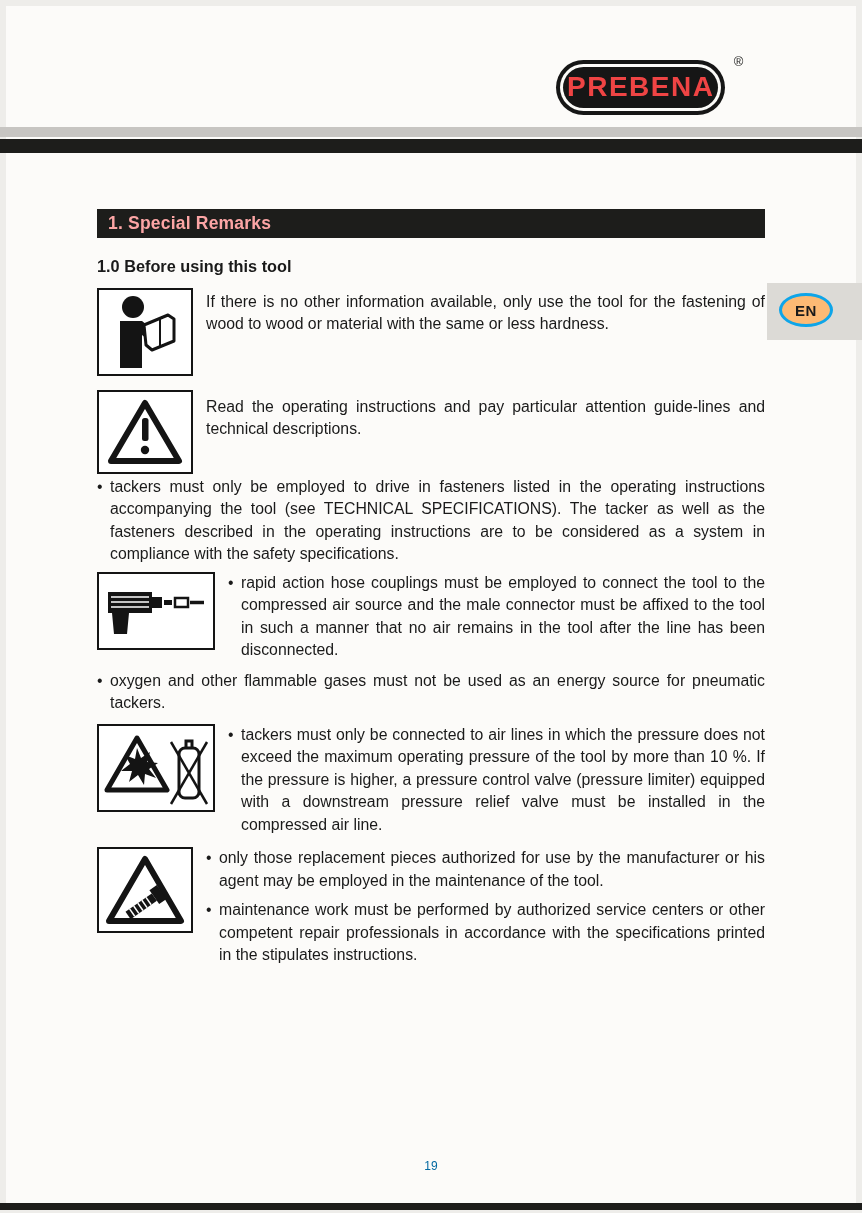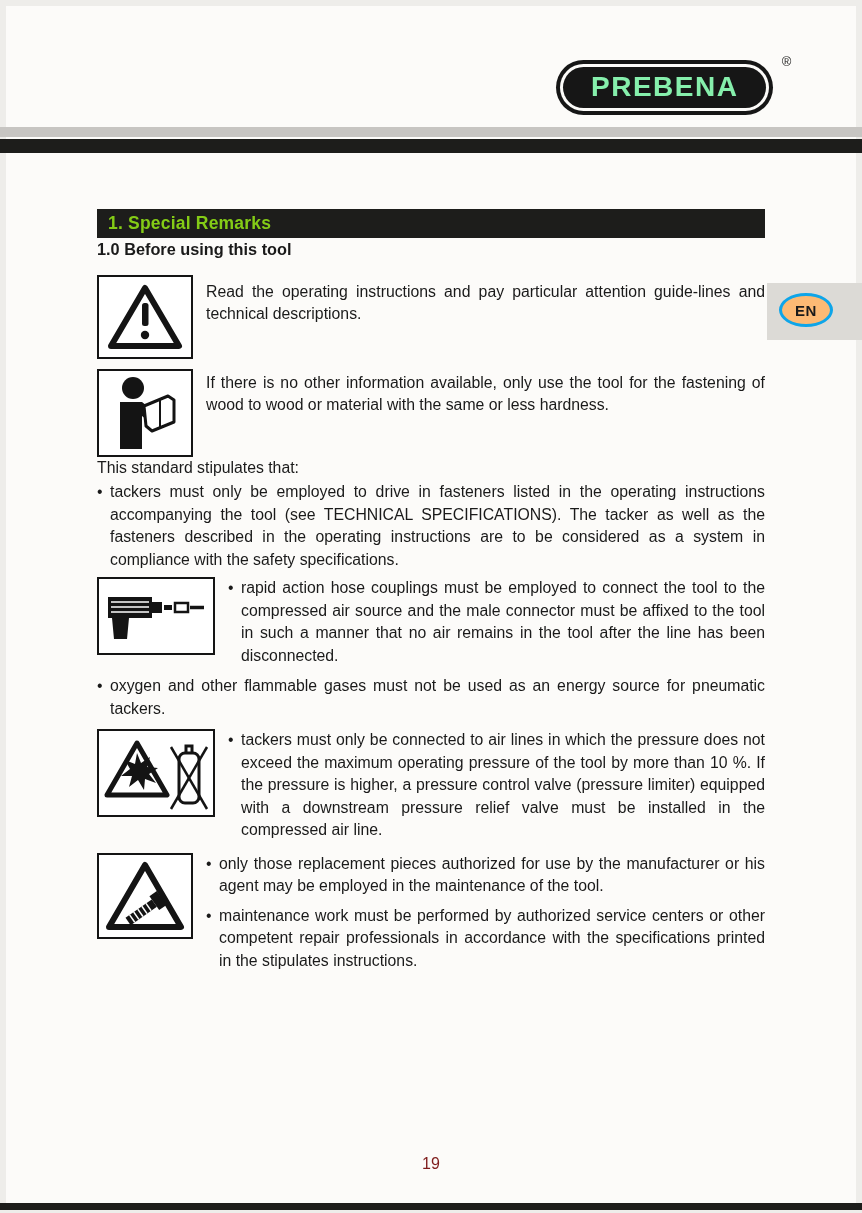"PREBENA" .logo-inner { color: #86efac -> #ef4444; padding: 5px 28px -> 5px 4px }
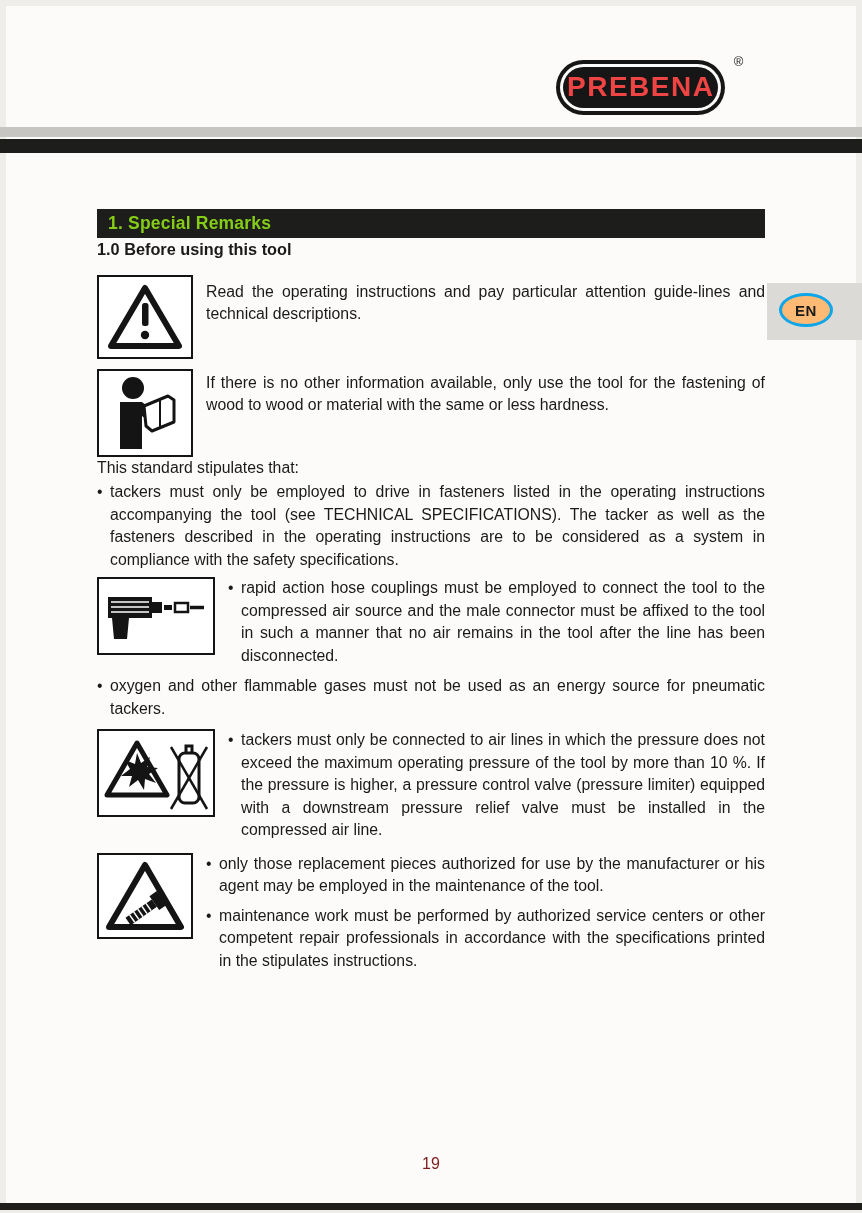"1. Special Remarks" .section-bar { color: #84cc16 -> #fca5a5 }
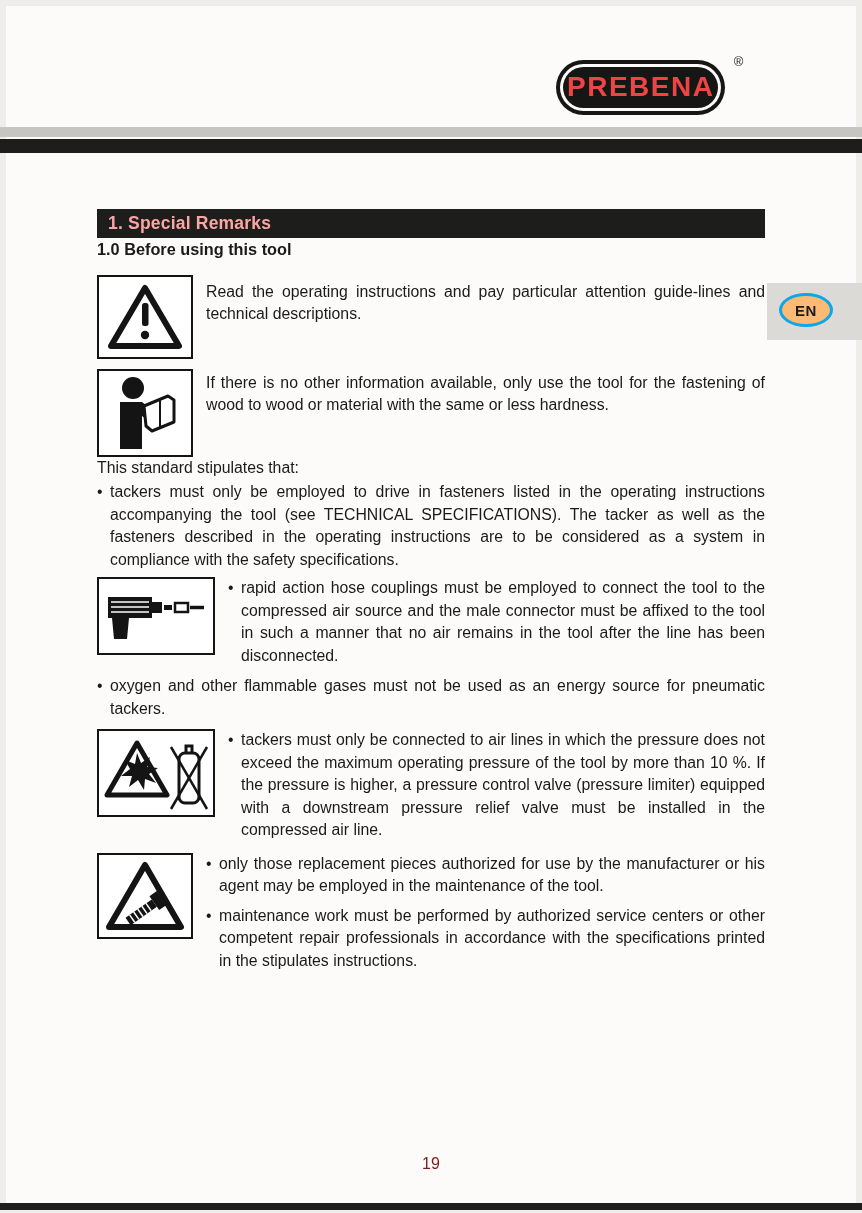"1.0 Before using this tool" .sub-heading { margin-top: 0 -> 17px }
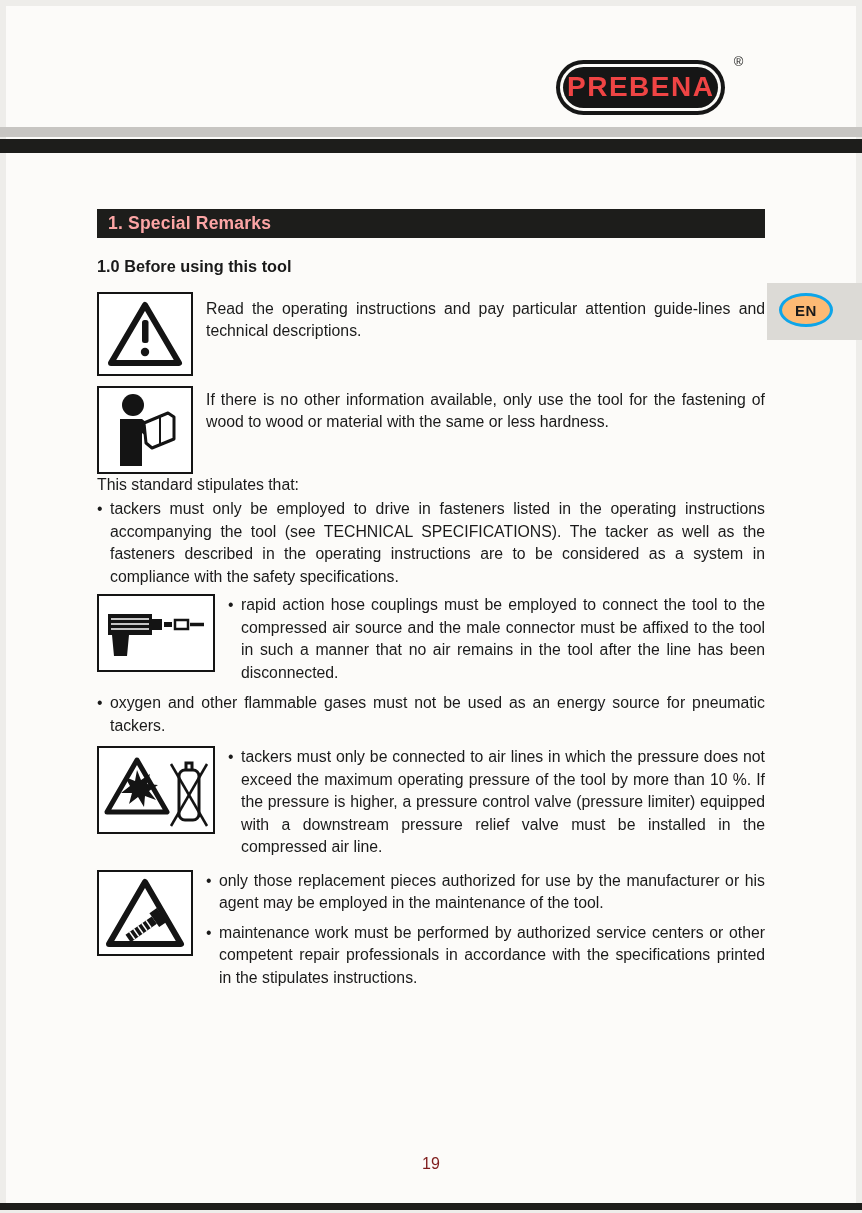"Read the operating instructions and" div.icon-row { order: before "If there is no other" -> after "If there is no other" }
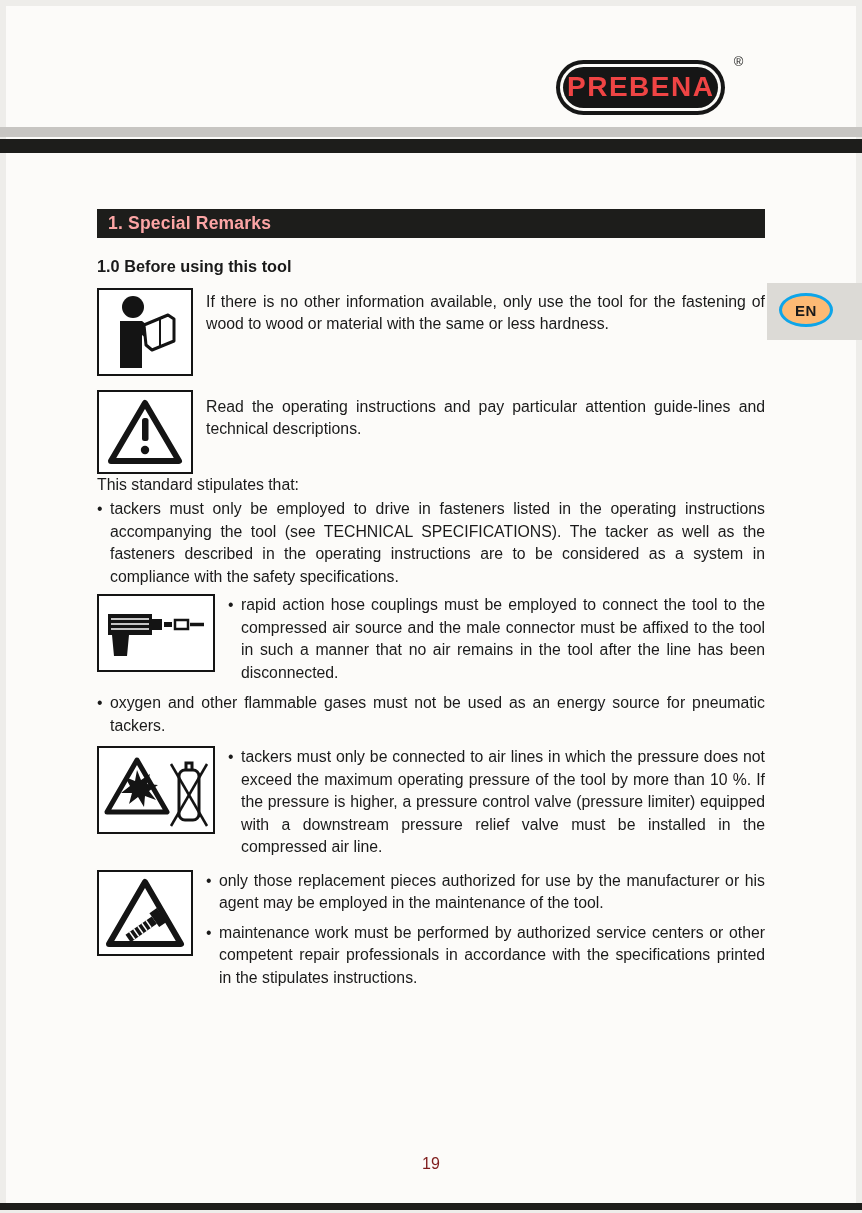"This standard stipulates that:" p.plain-line { html: <p>This standard stipulates that:</p> -> none }
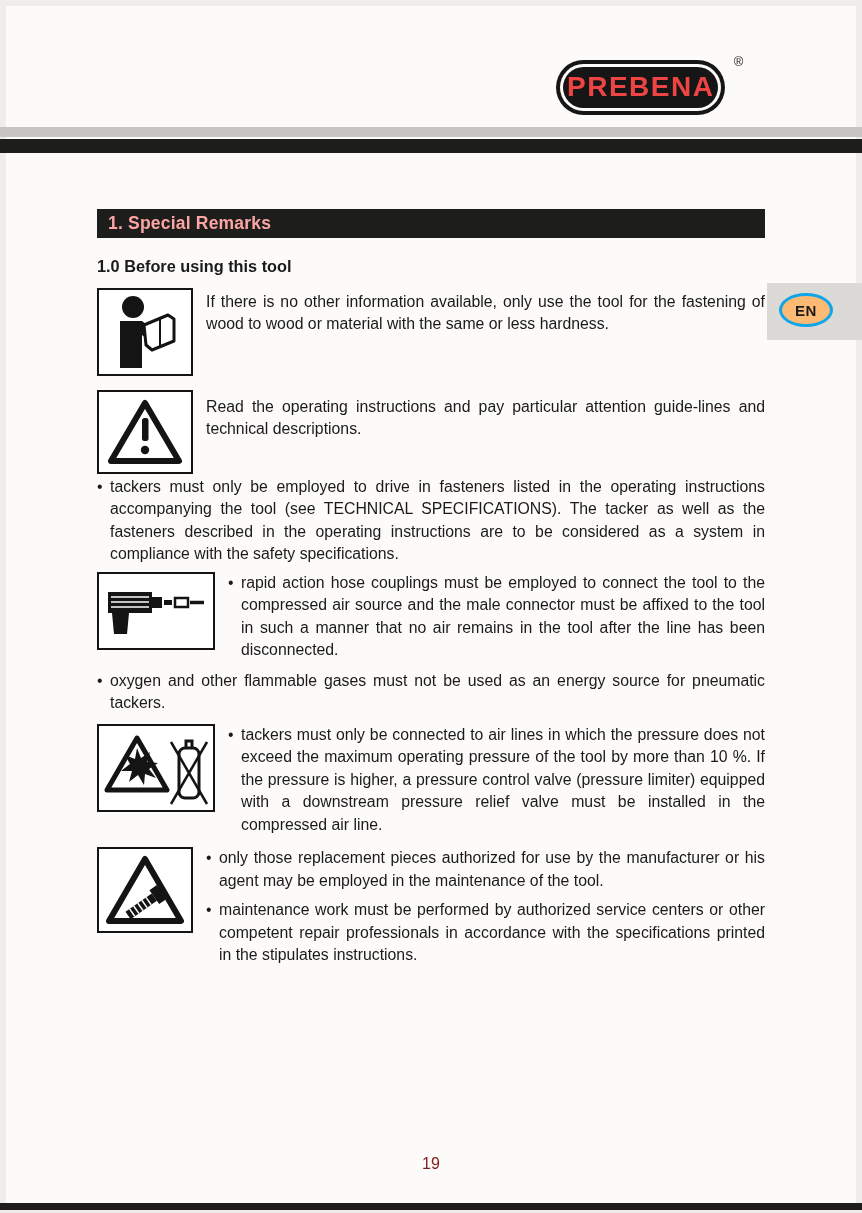"19" .page-number { color: #7f1d1d -> #0369a1; font-size: 16px -> 12px }
